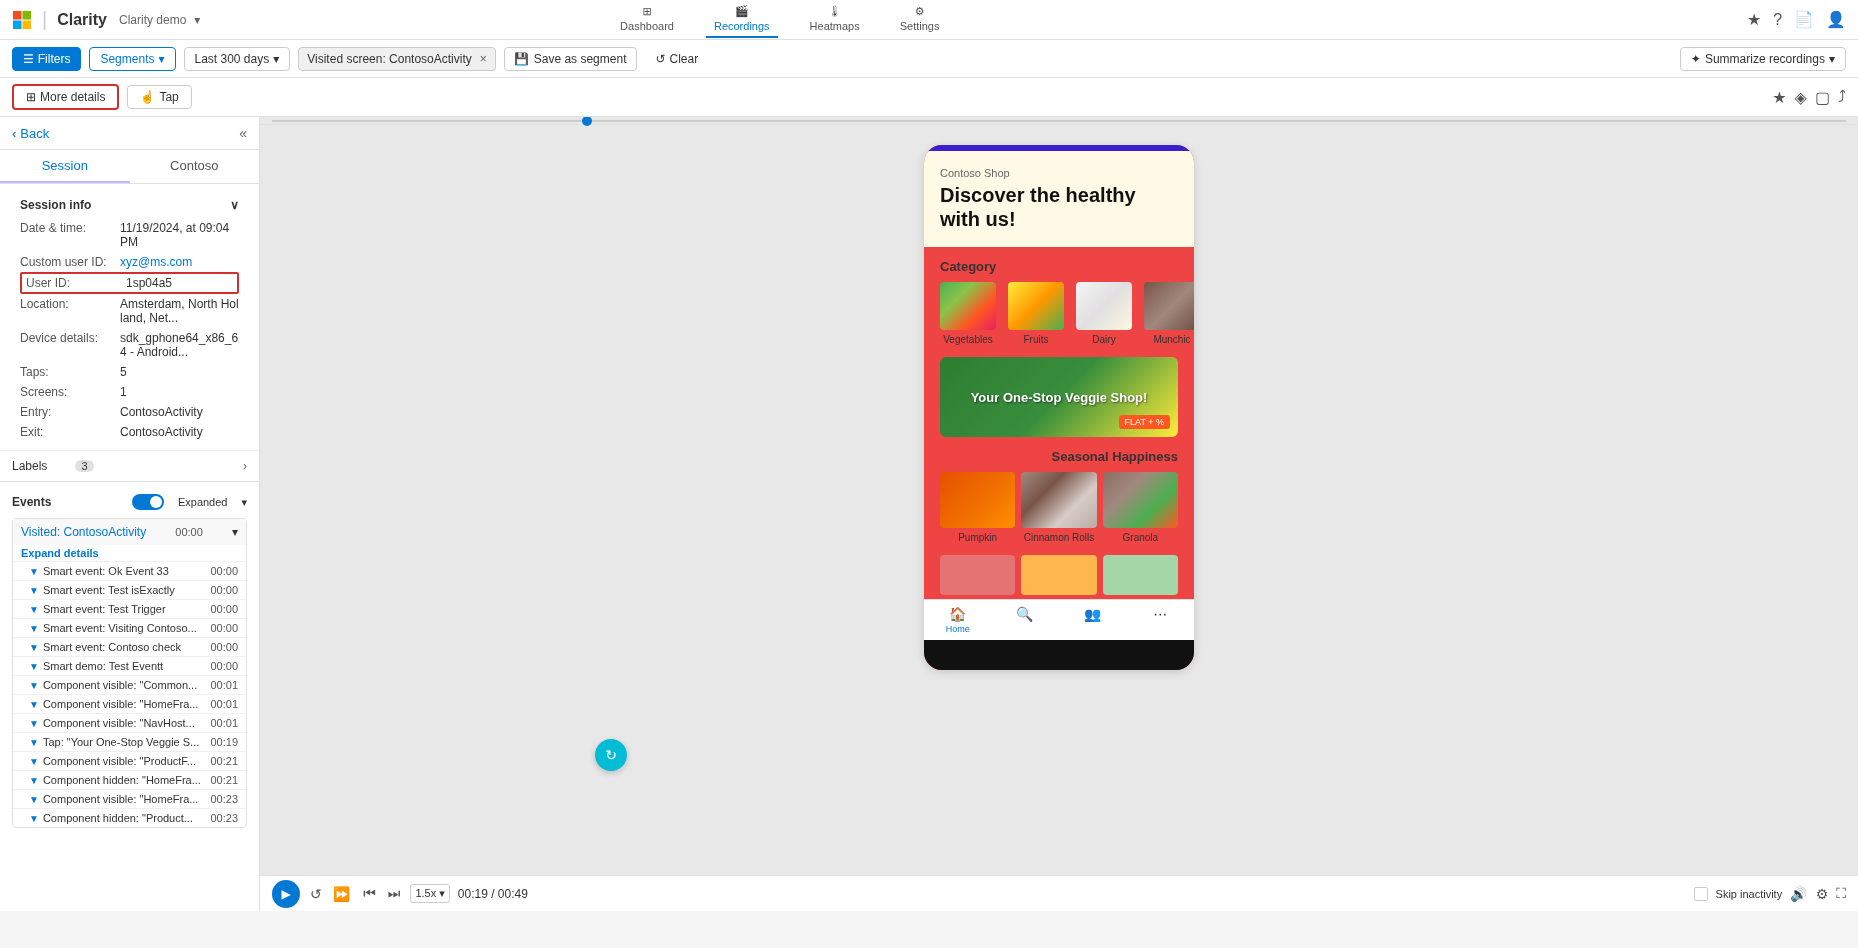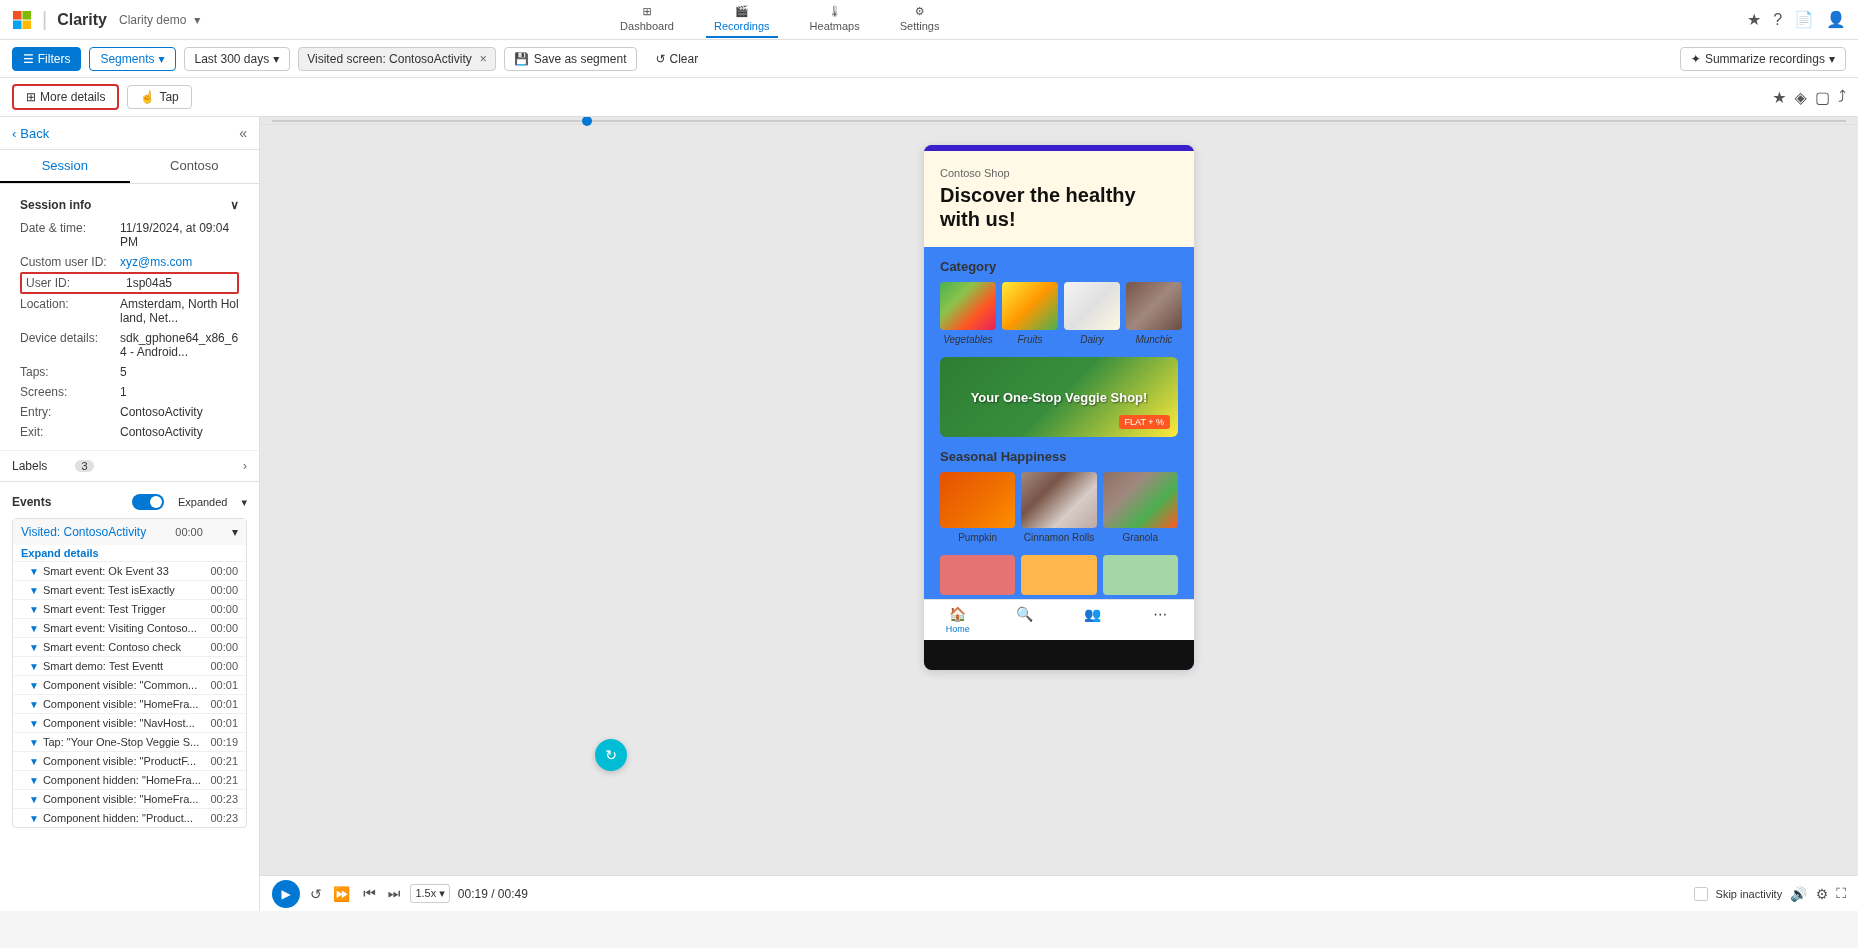"Session" .sidebar-tab.active { border-bottom: 2px solid #000000 -> 2px solid #c4b5fd }
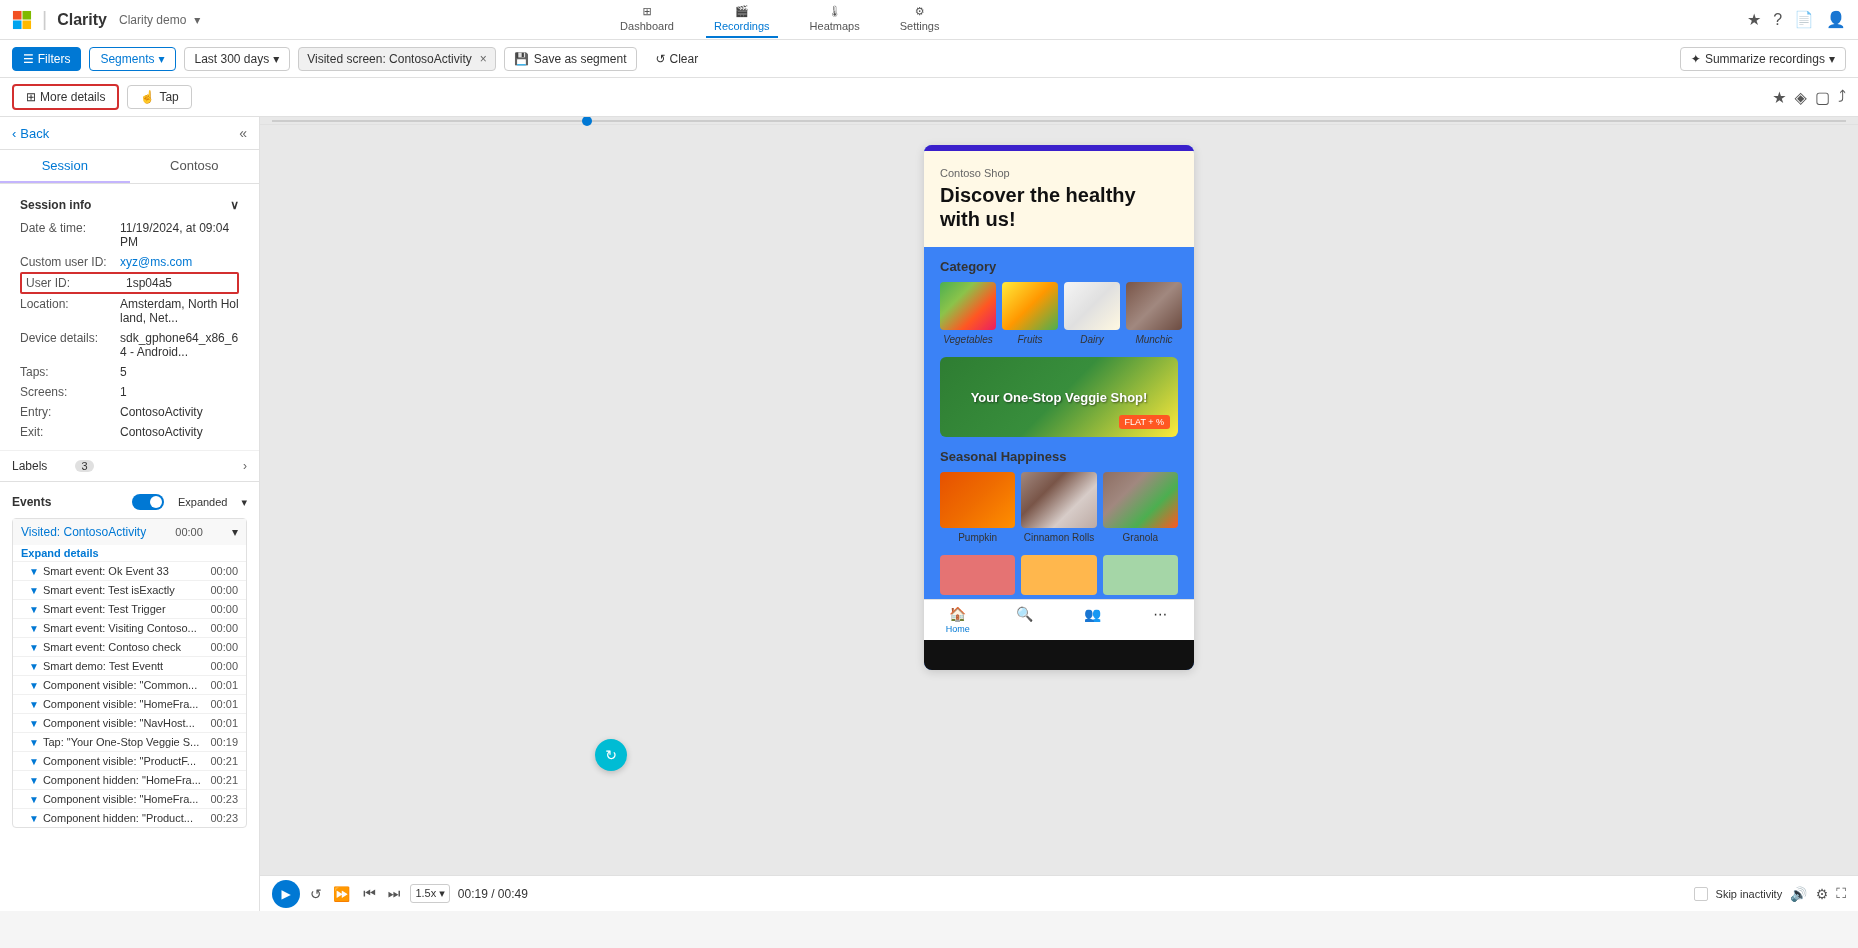"Contoso Shop" .phone-frame { background: #3b82f6 -> #ef4444; border-radius: 8px -> 18px }
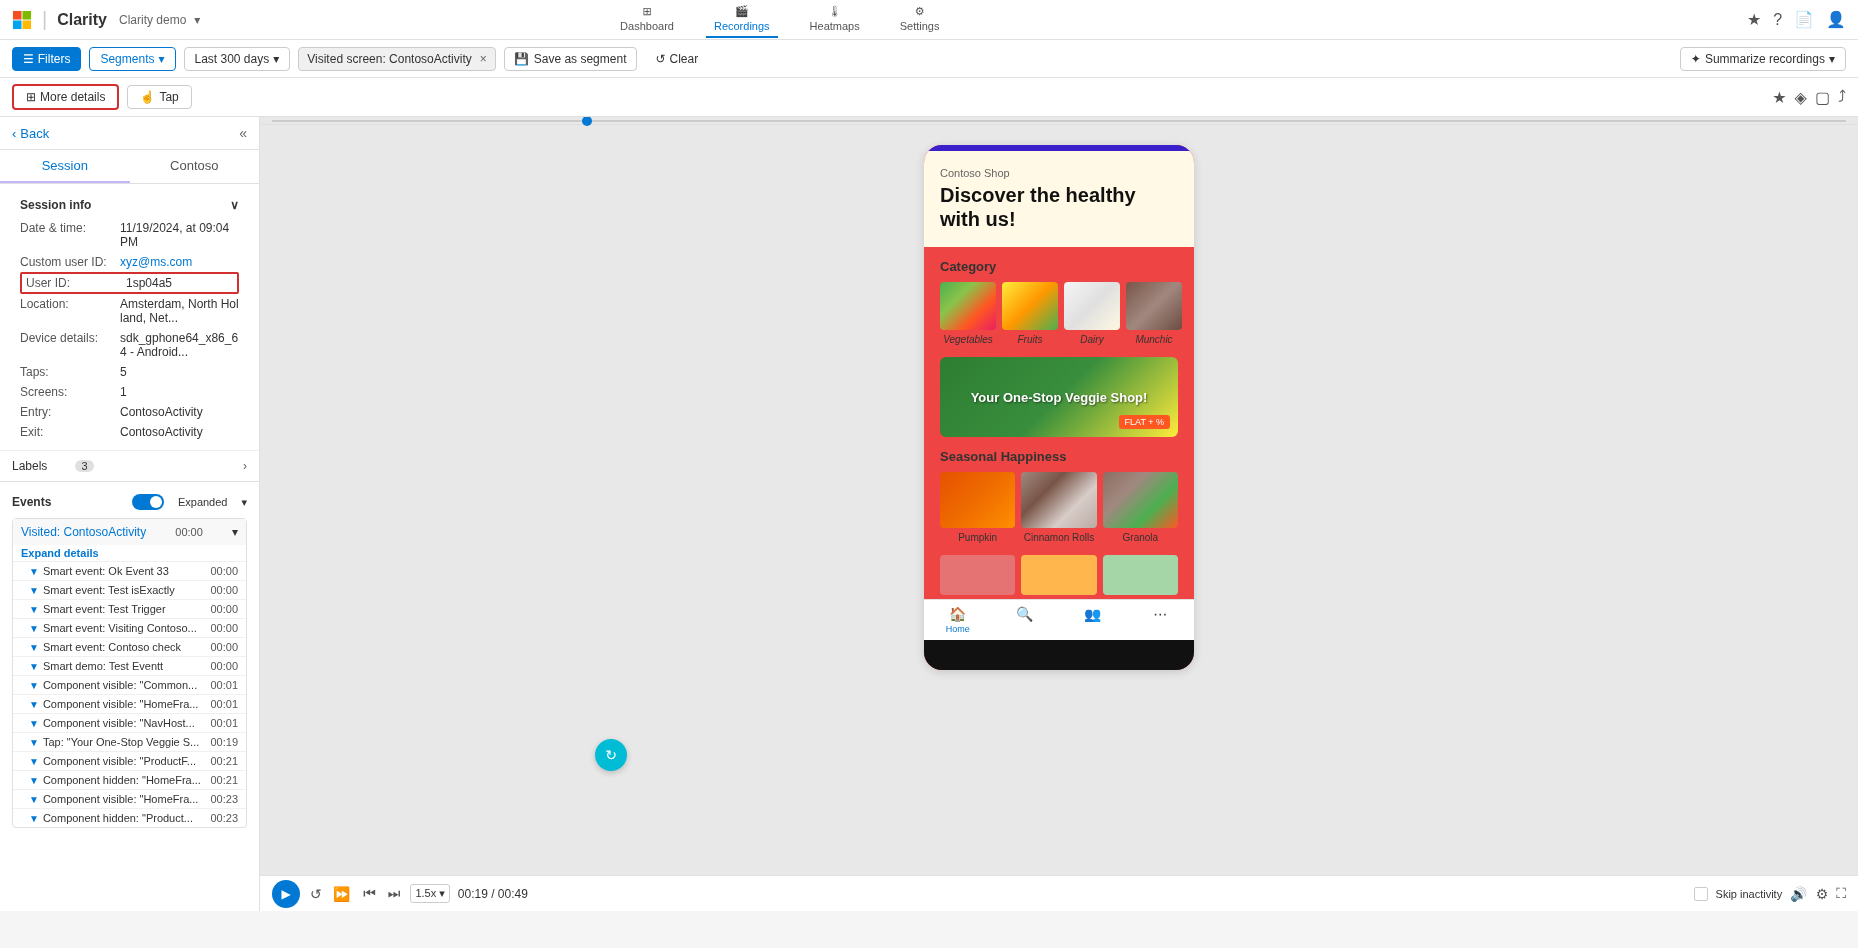"Vegetables" .category-grid { font-style: italic -> none; gap: 6px -> 12px }
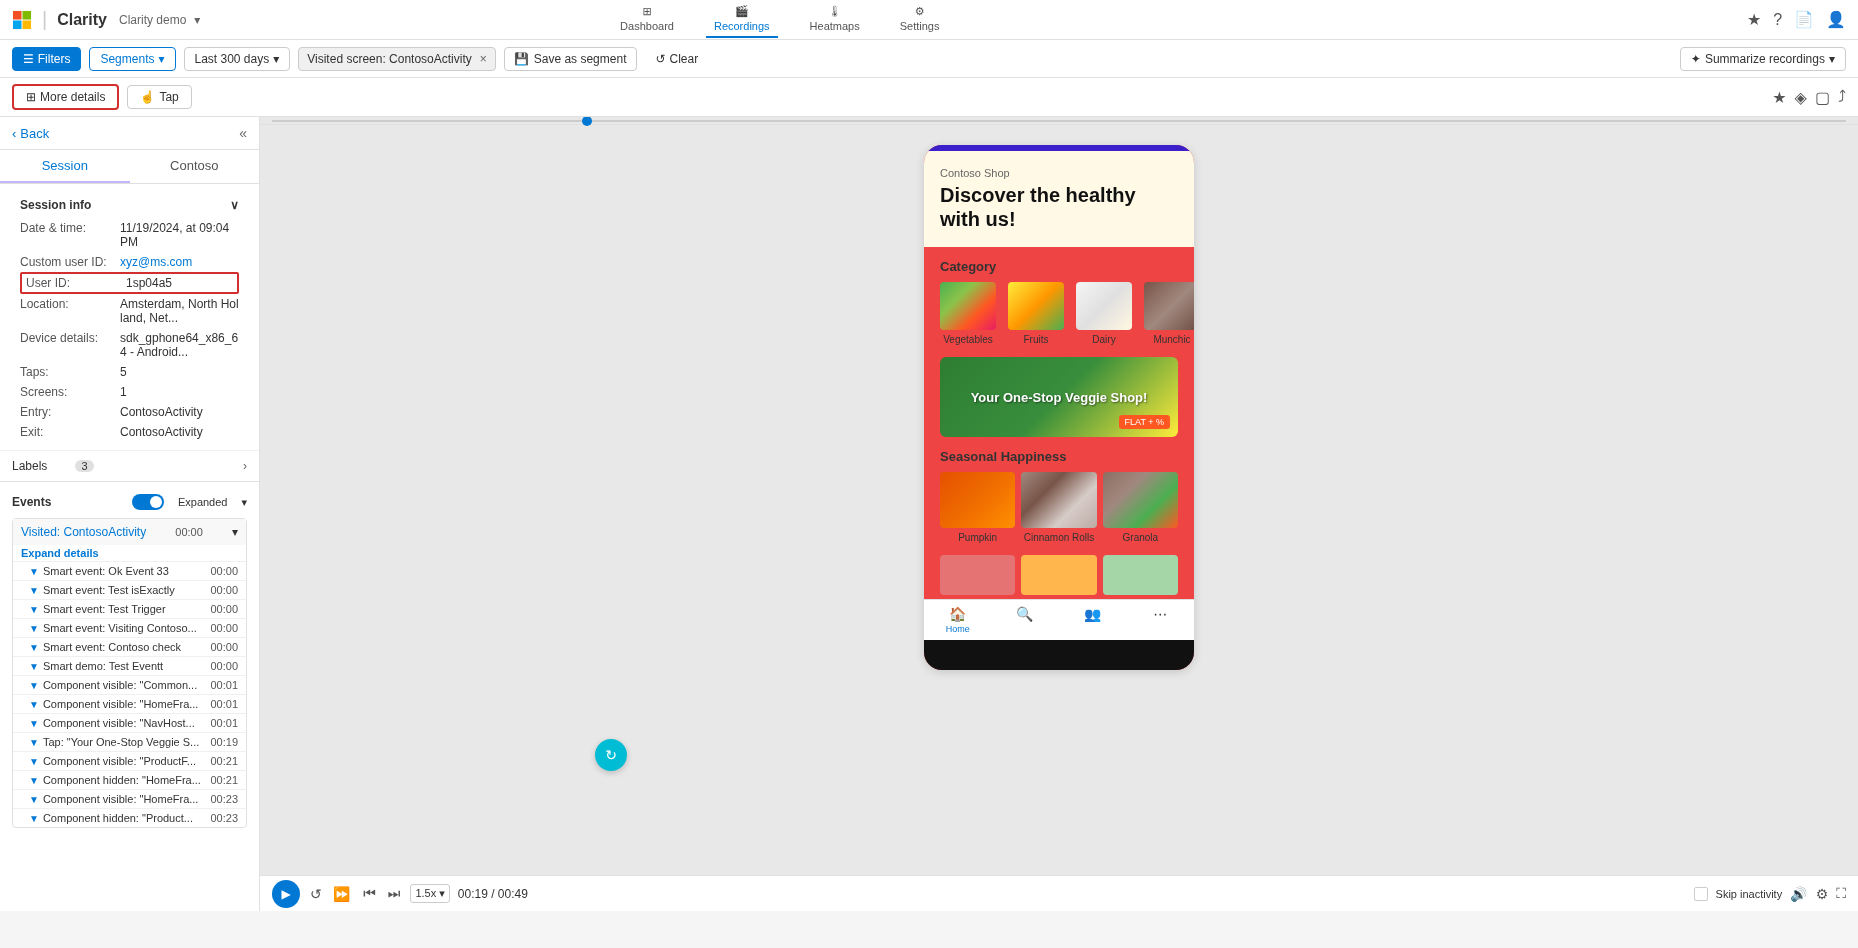"Seasonal Happiness" .seasonal-title { text-align: none -> right }
